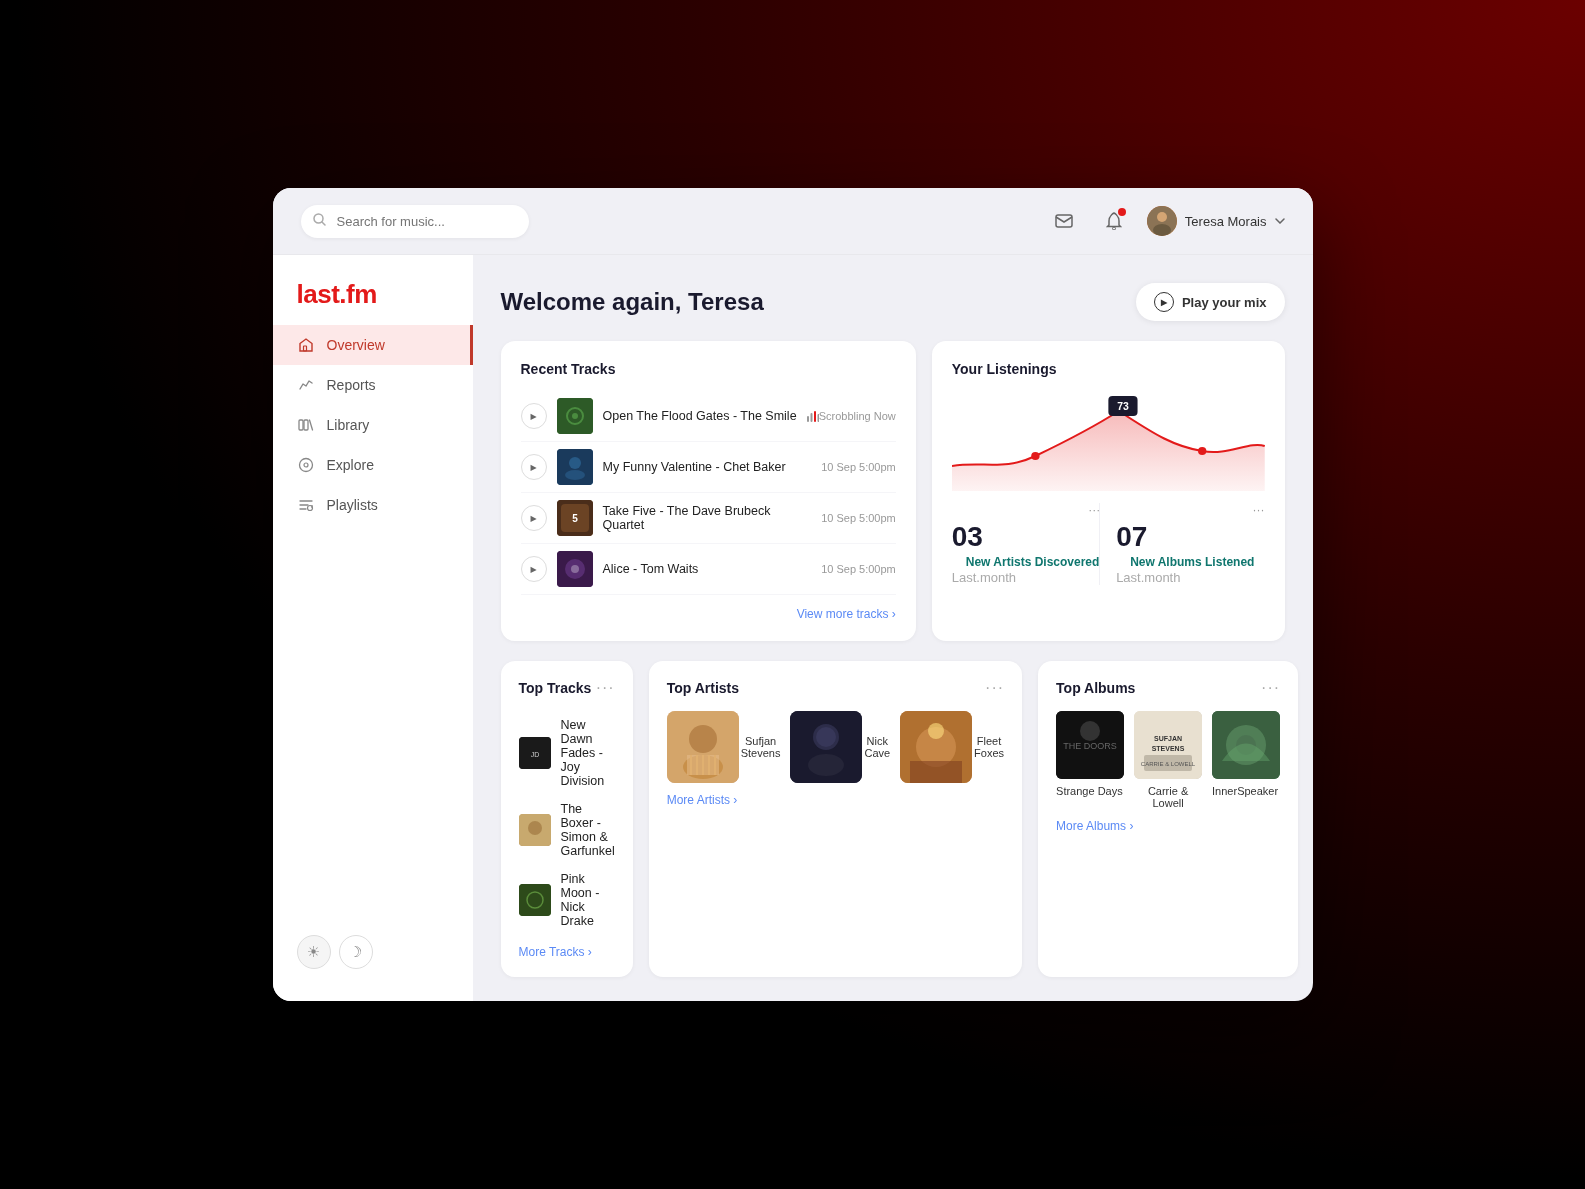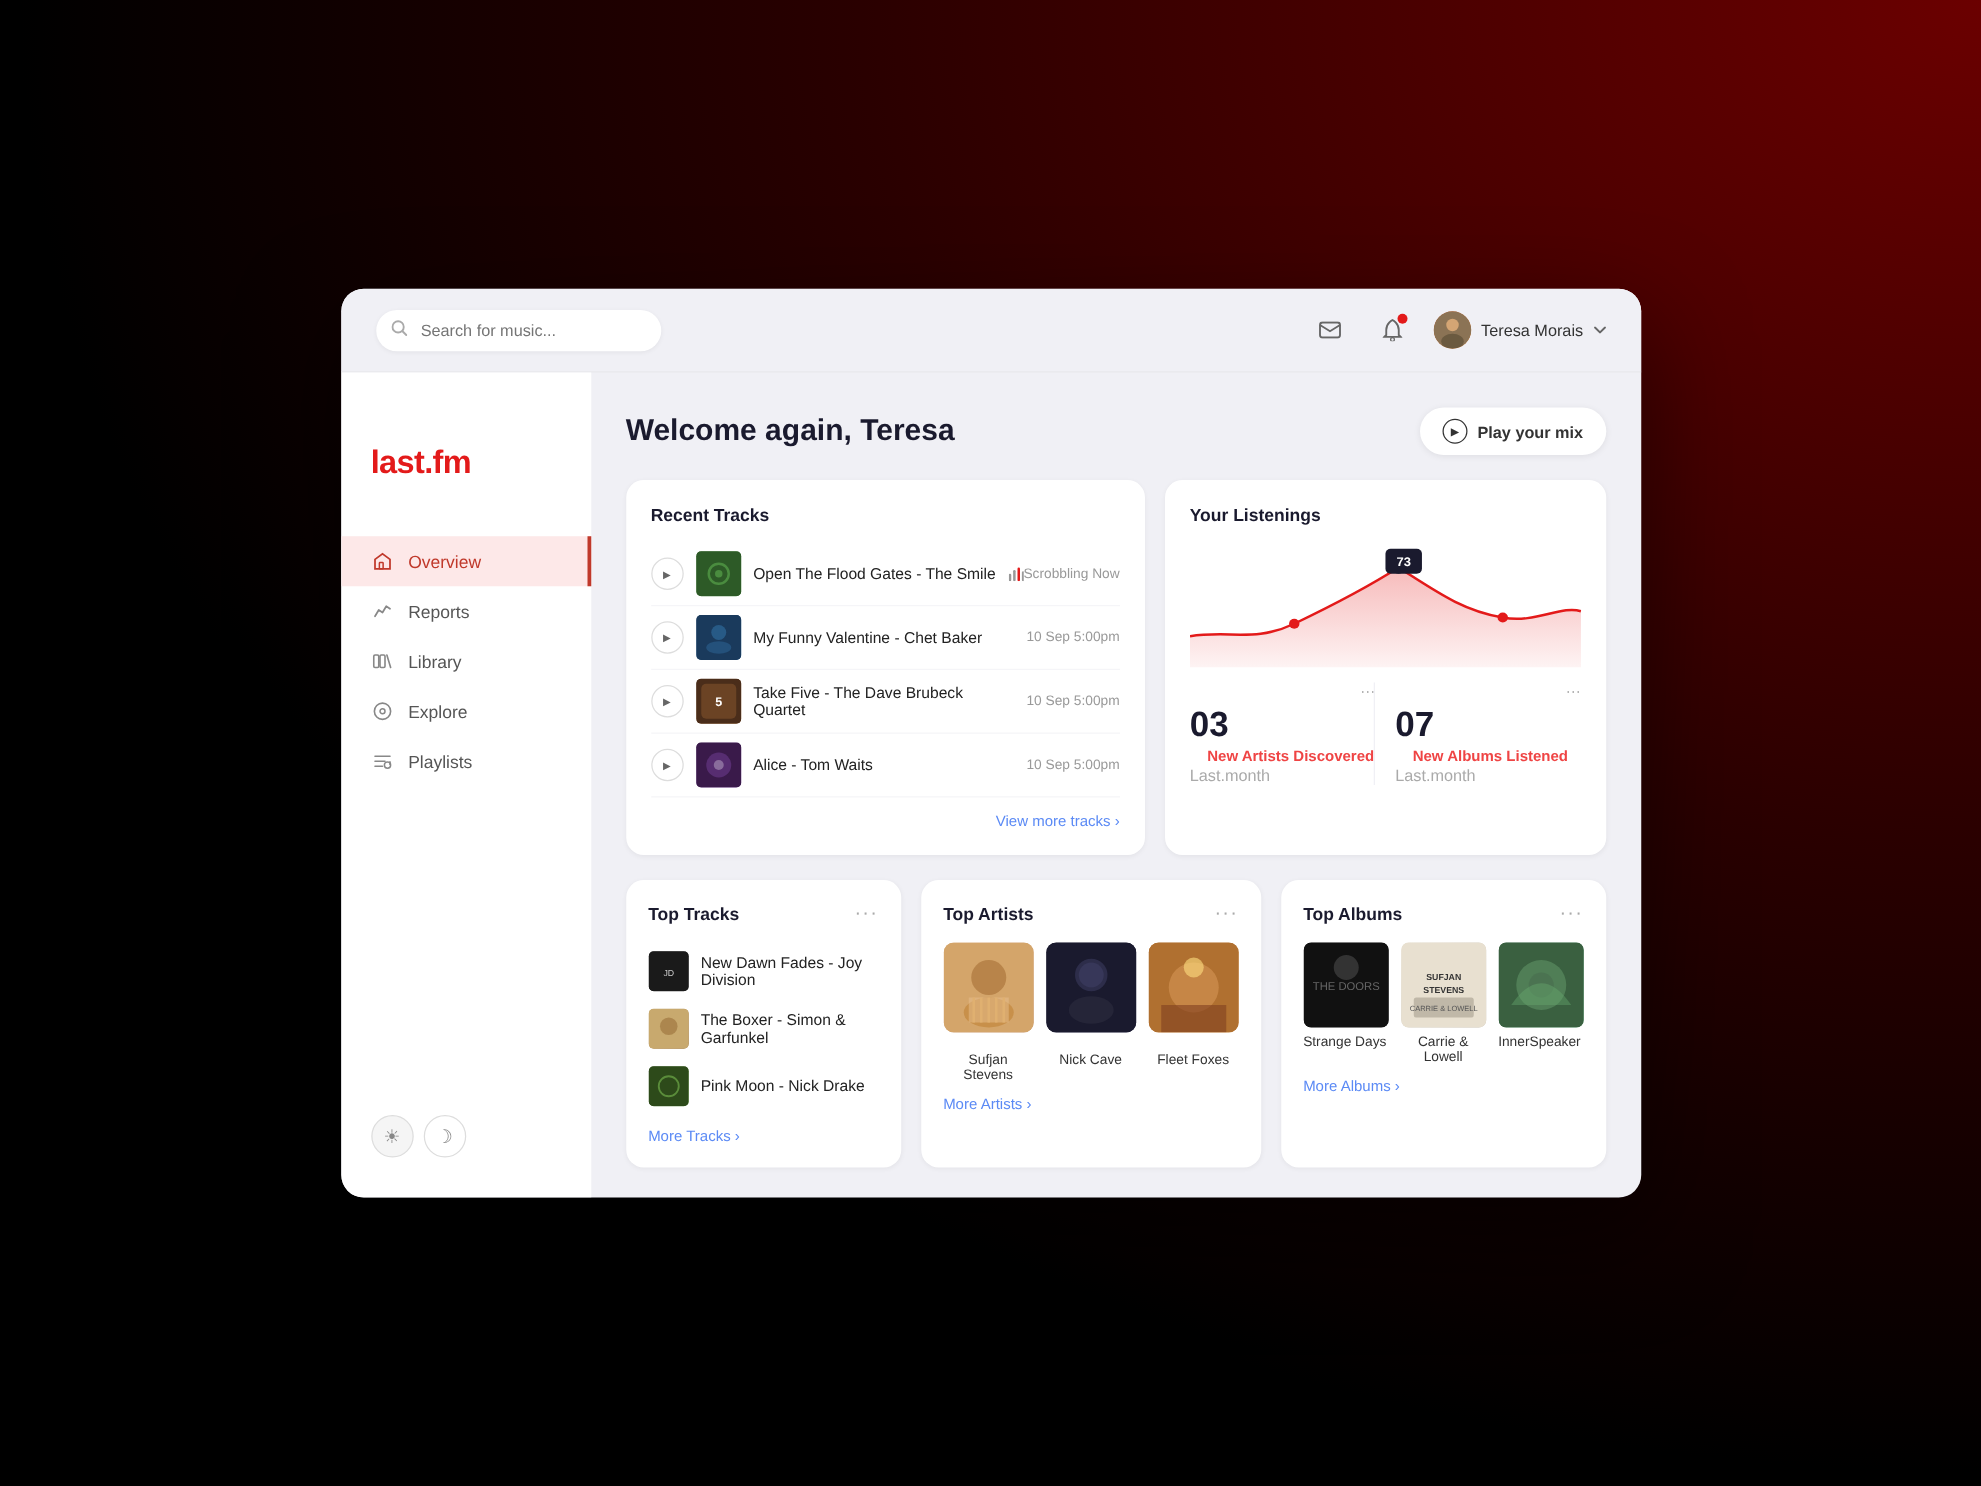"last.fm" .sidebar-logo { margin-top: 32px -> none; padding: 0 24px 44px 24px -> 0 24px 15px 24px }
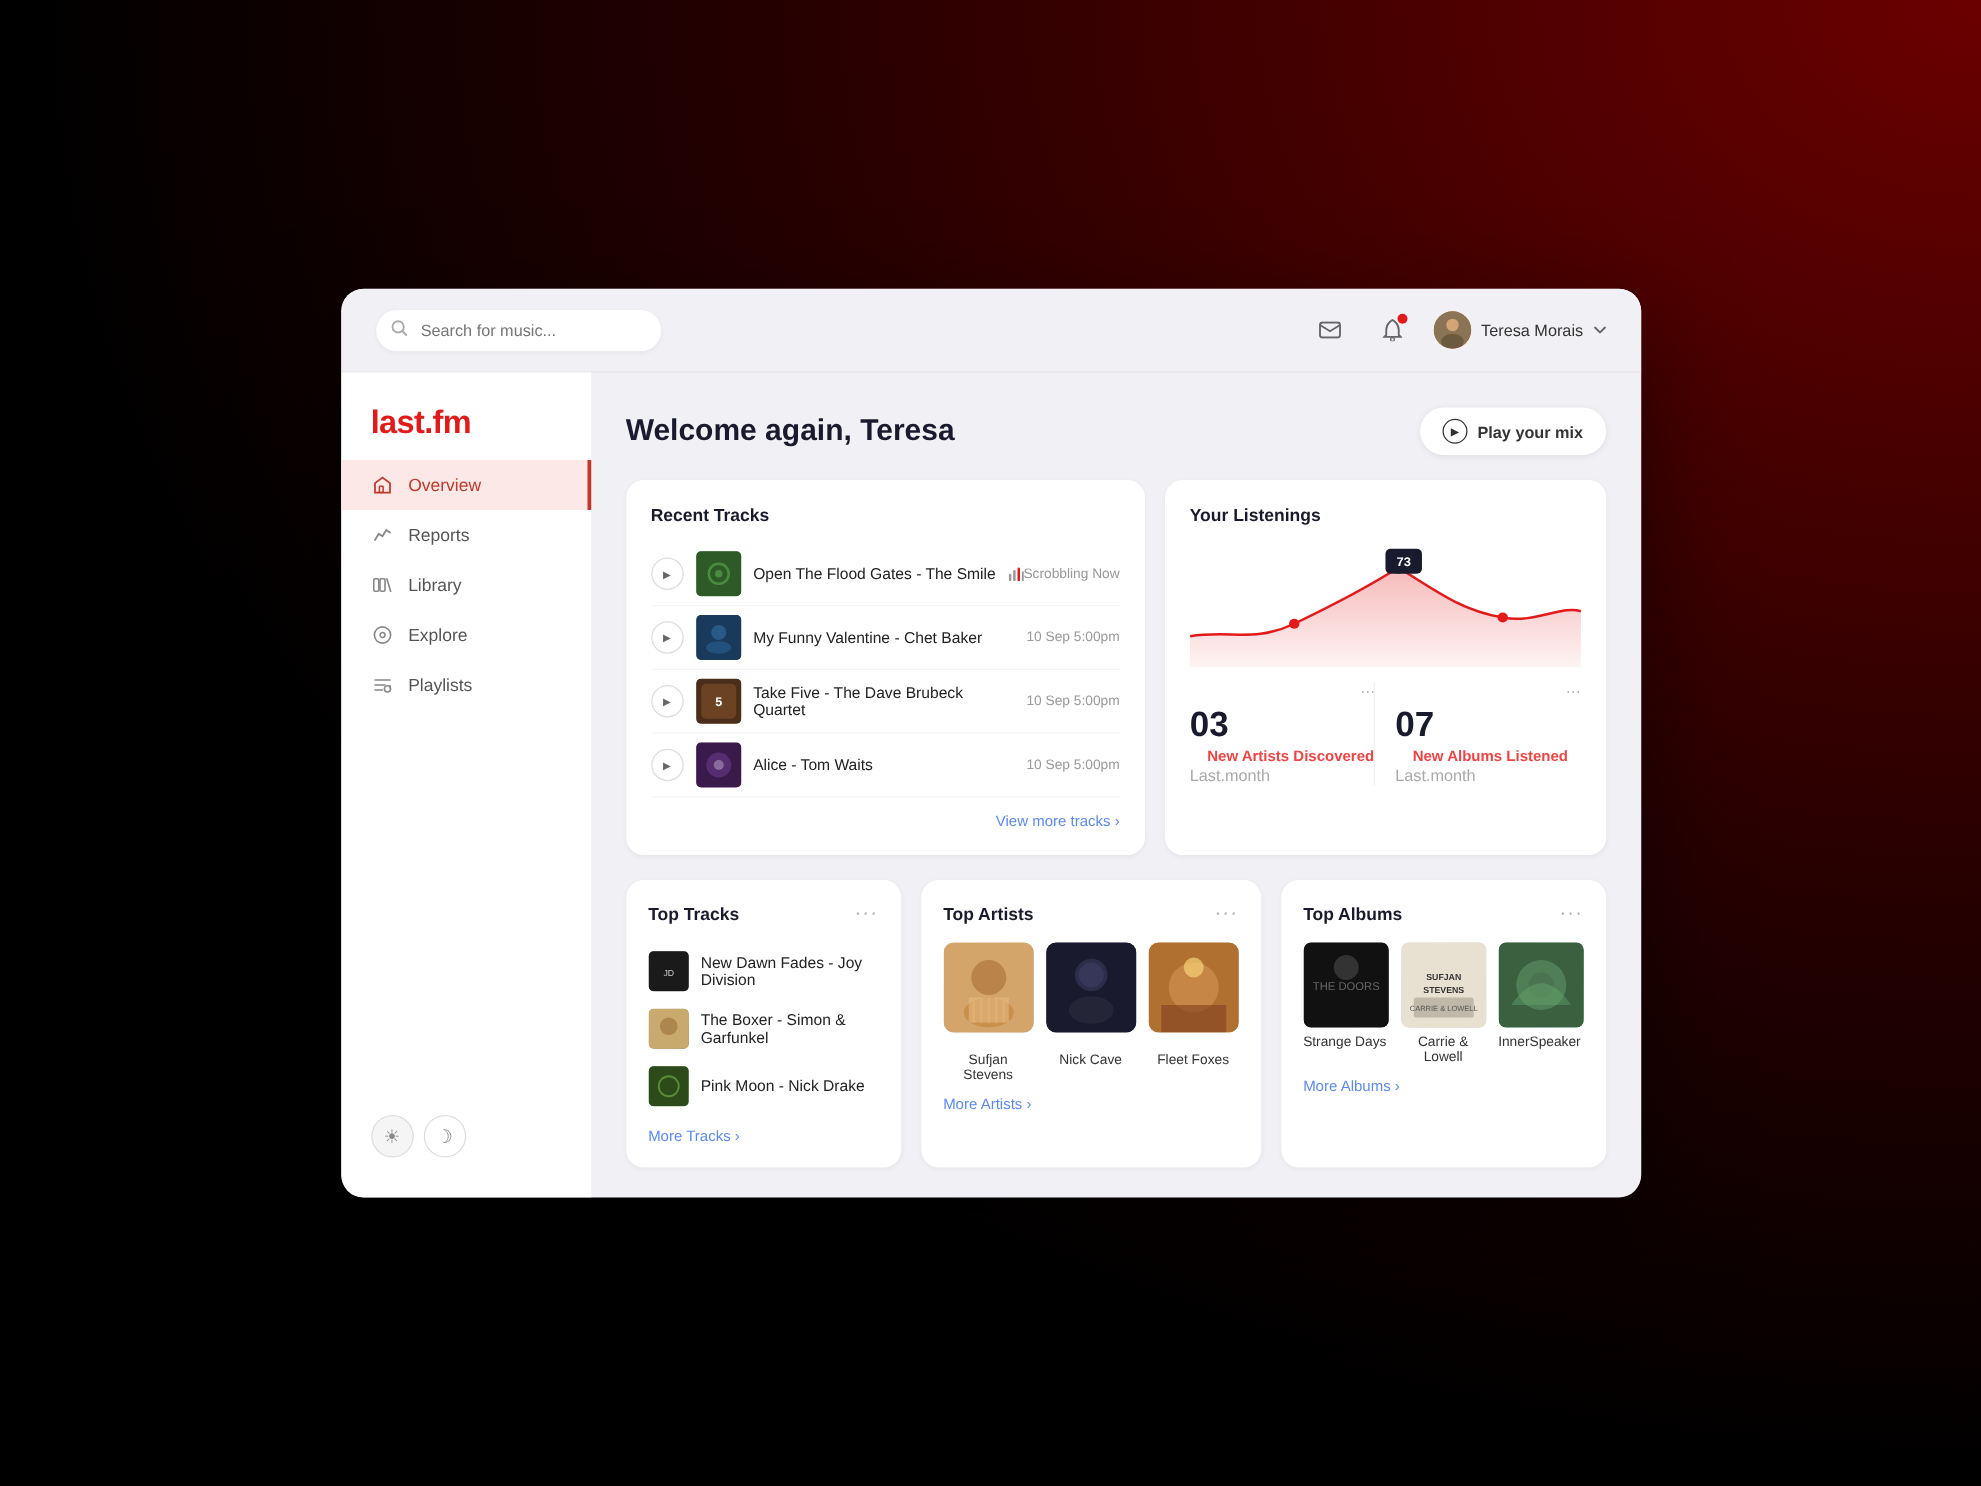"New Artists Discovered" .stat-label { color: #ef4444 -> #0f766e }
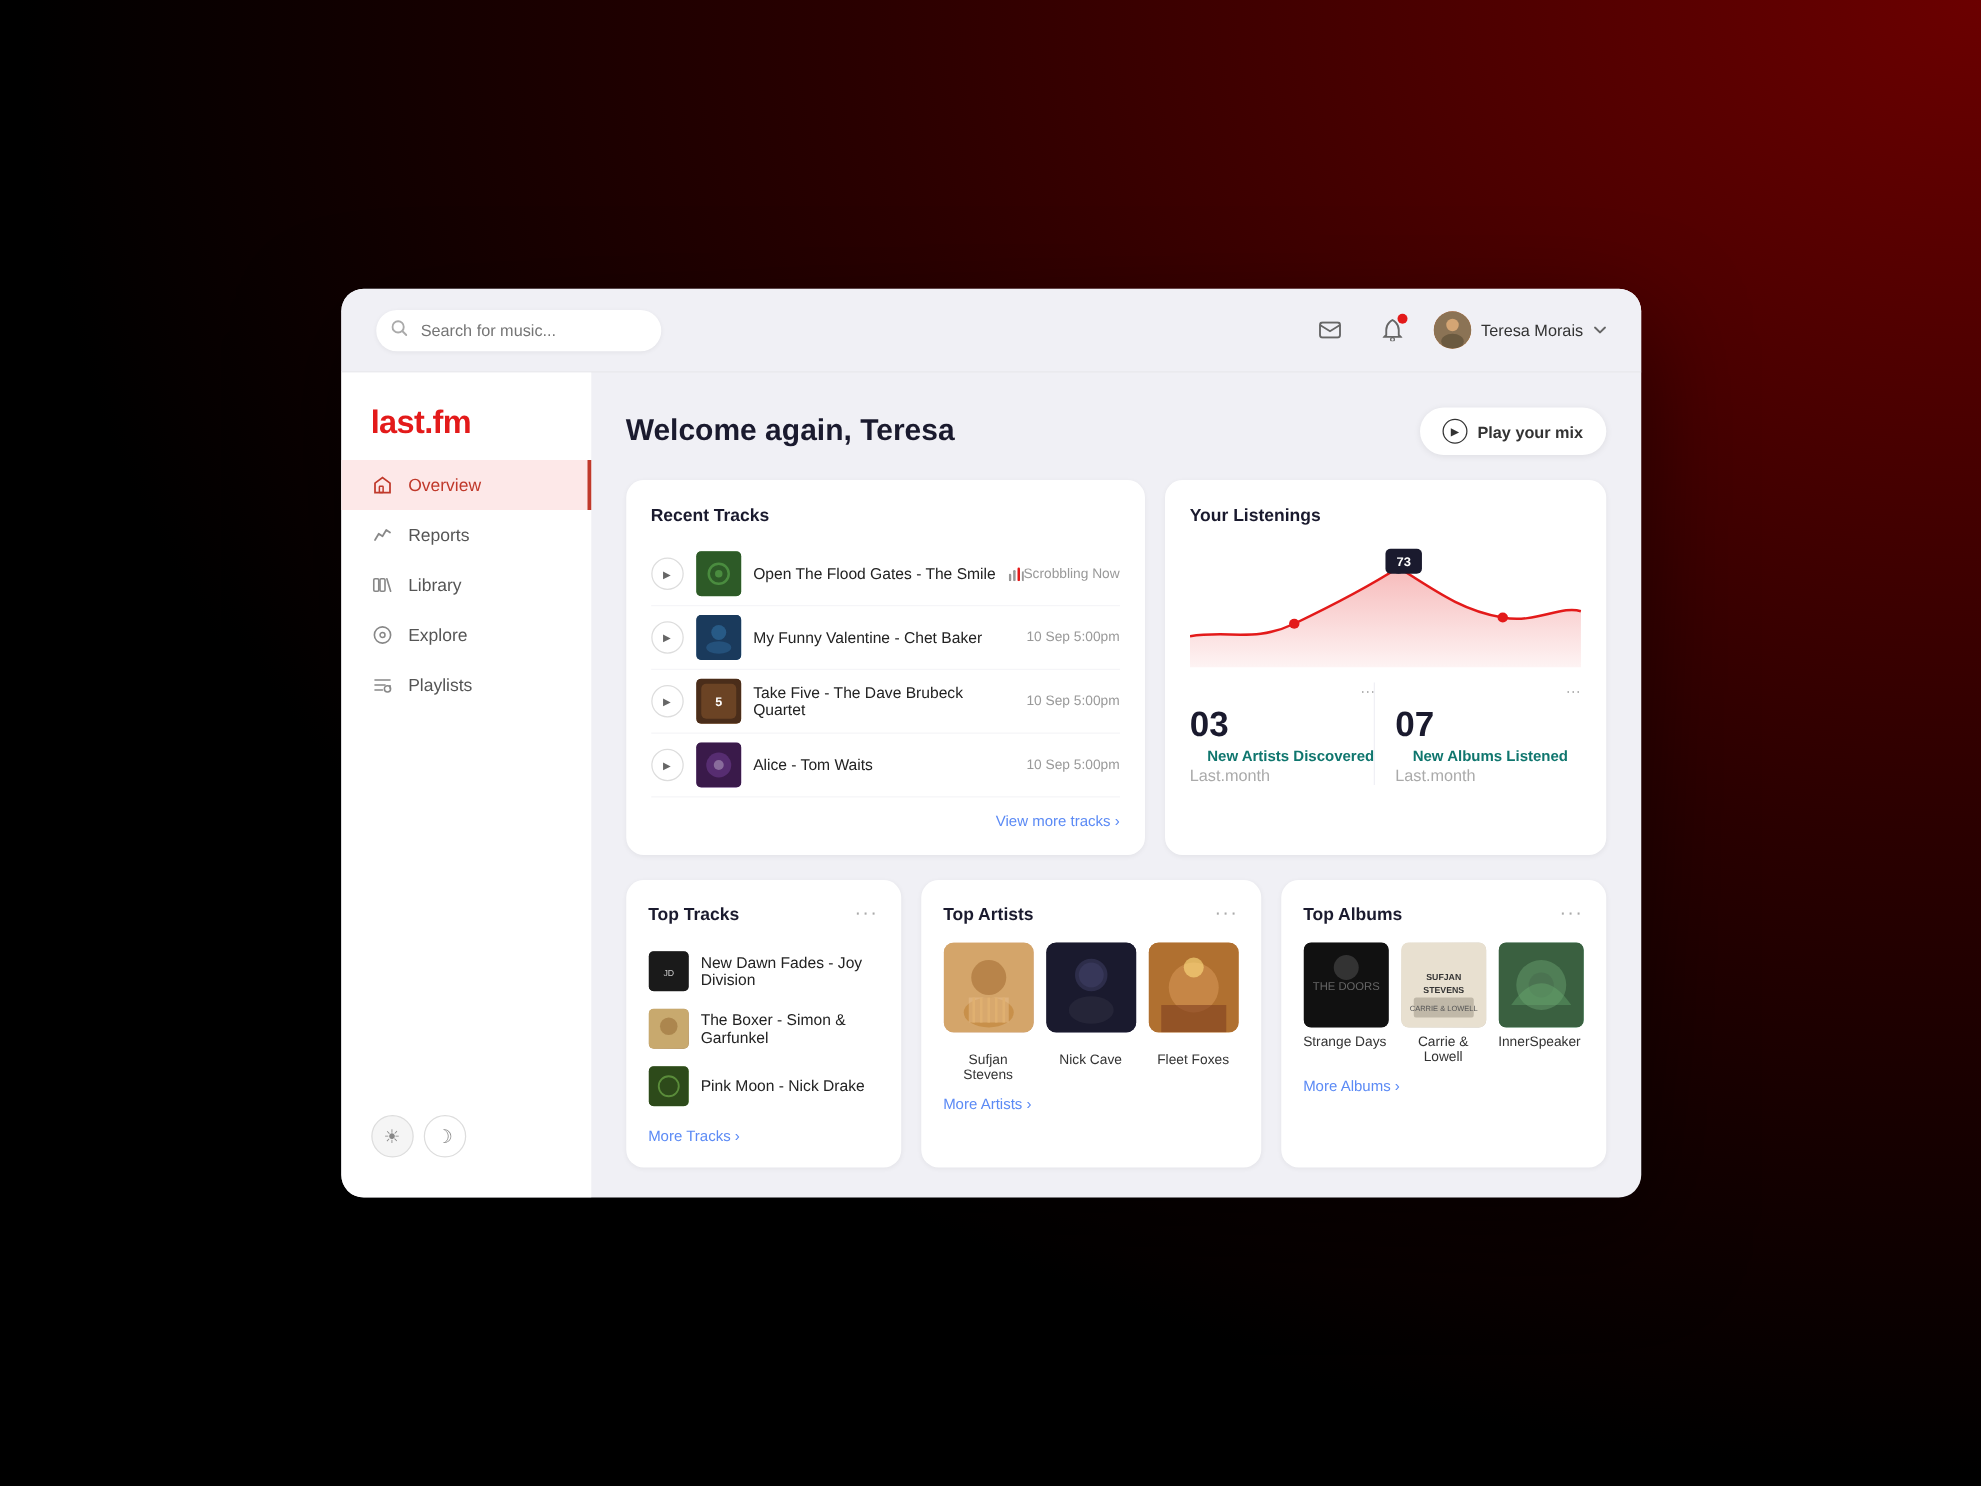"Sufjan Stevens" .artist-item { flex-direction: column -> row; gap: 16px -> 2px }
